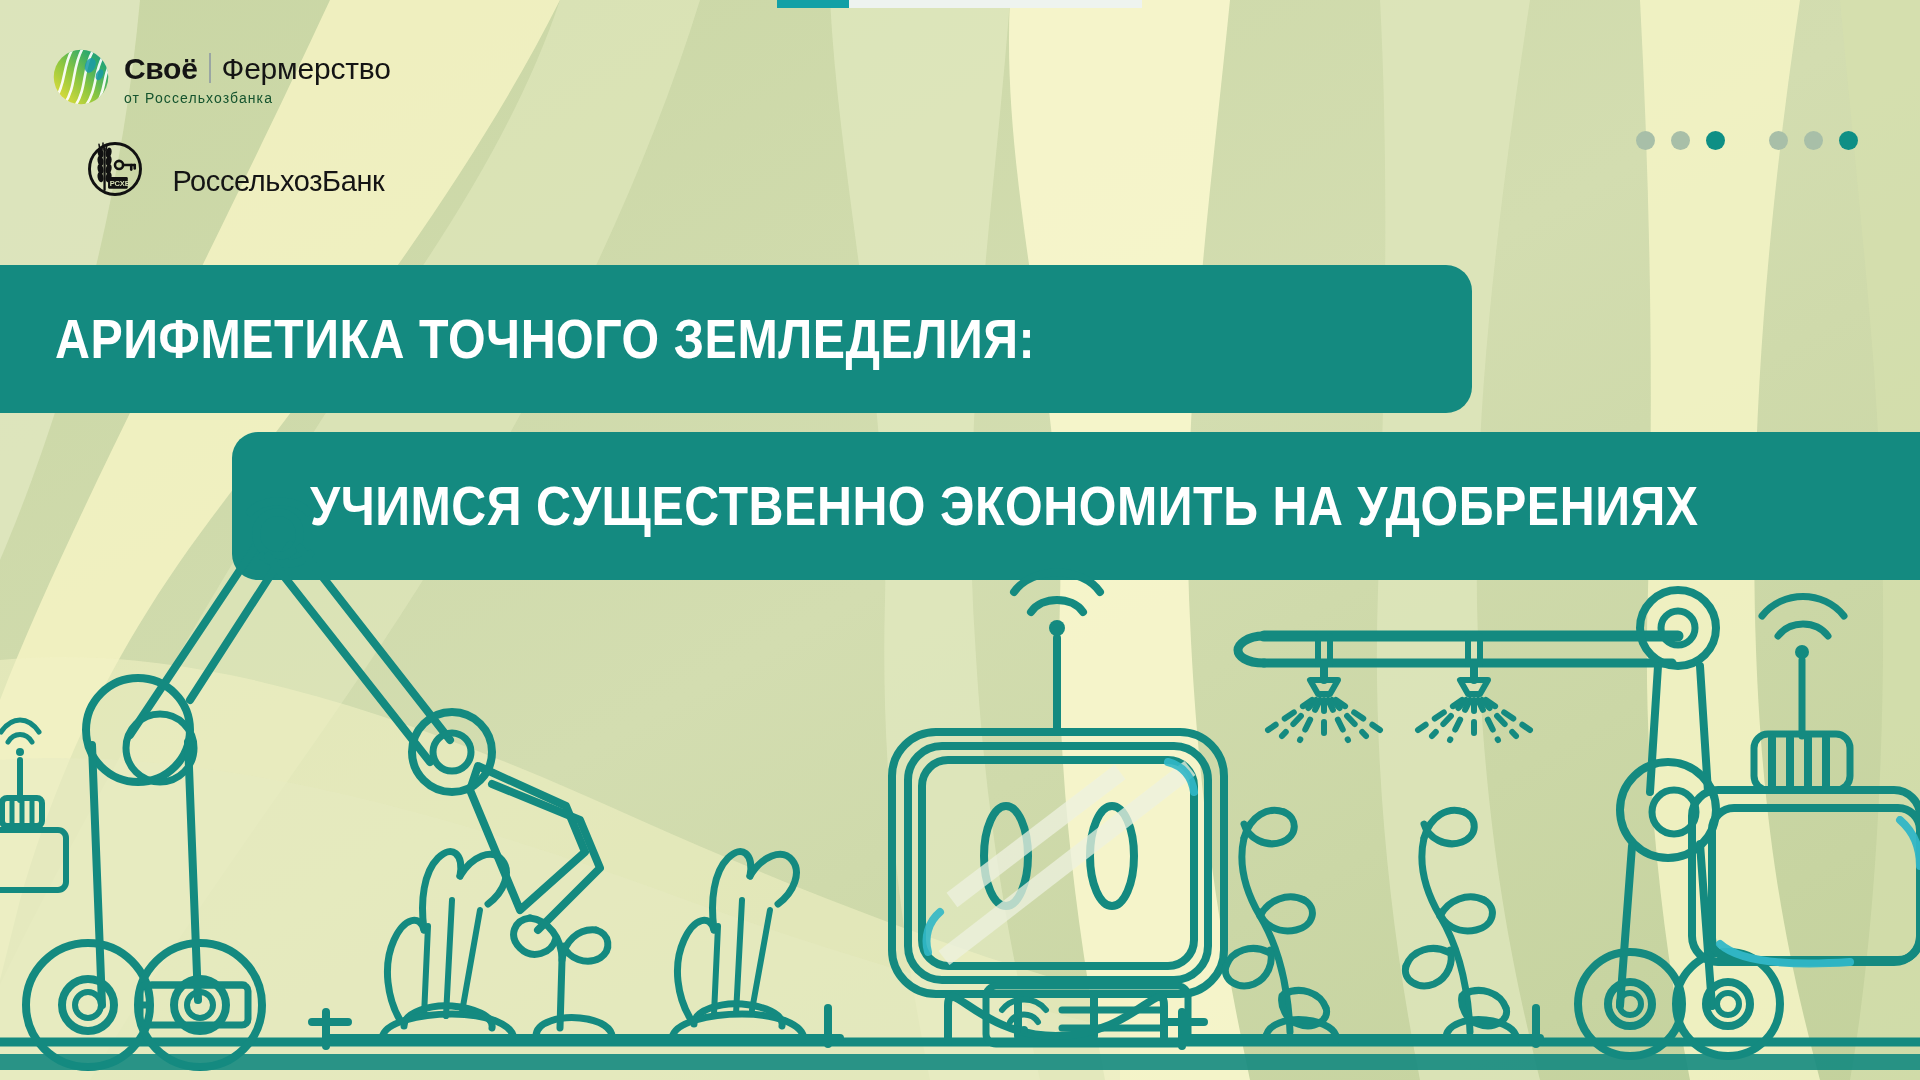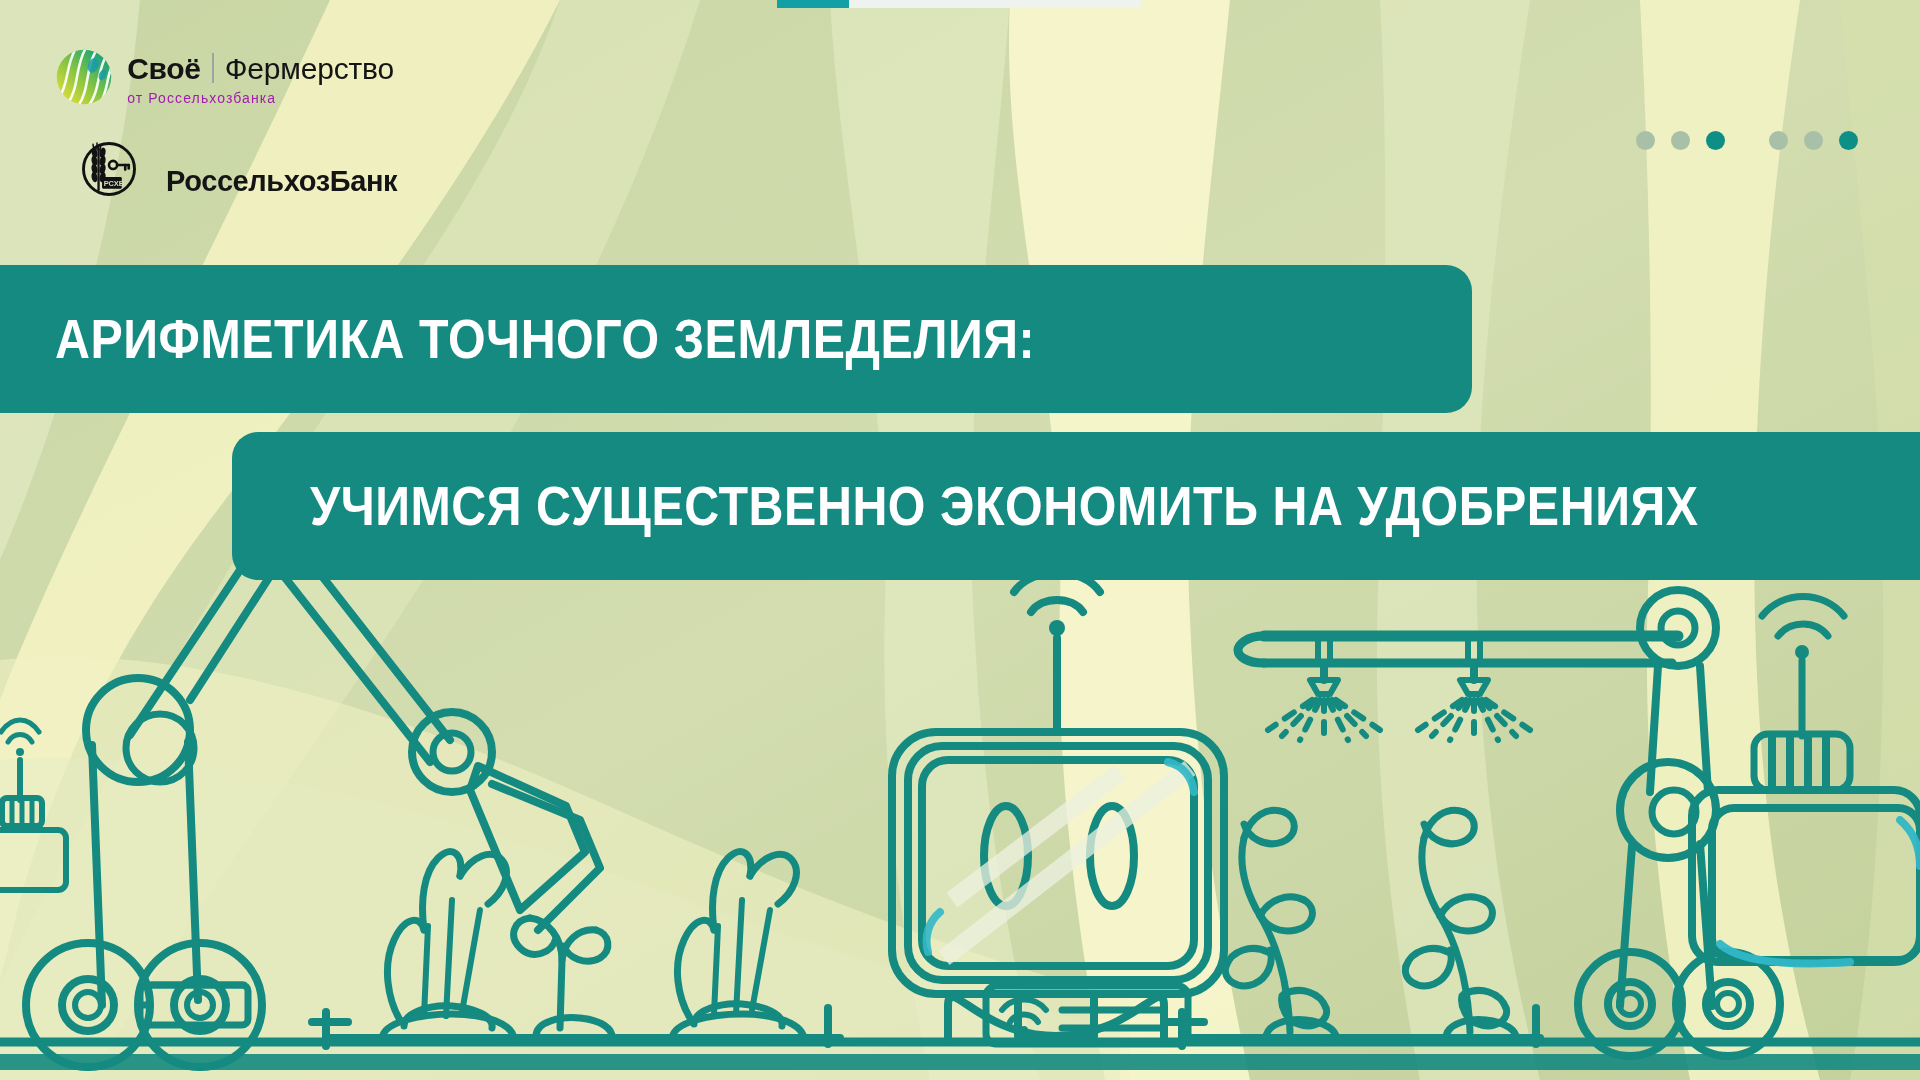"от Россельхозбанка" .svoe-tag { color: #a21caf -> #14532d }
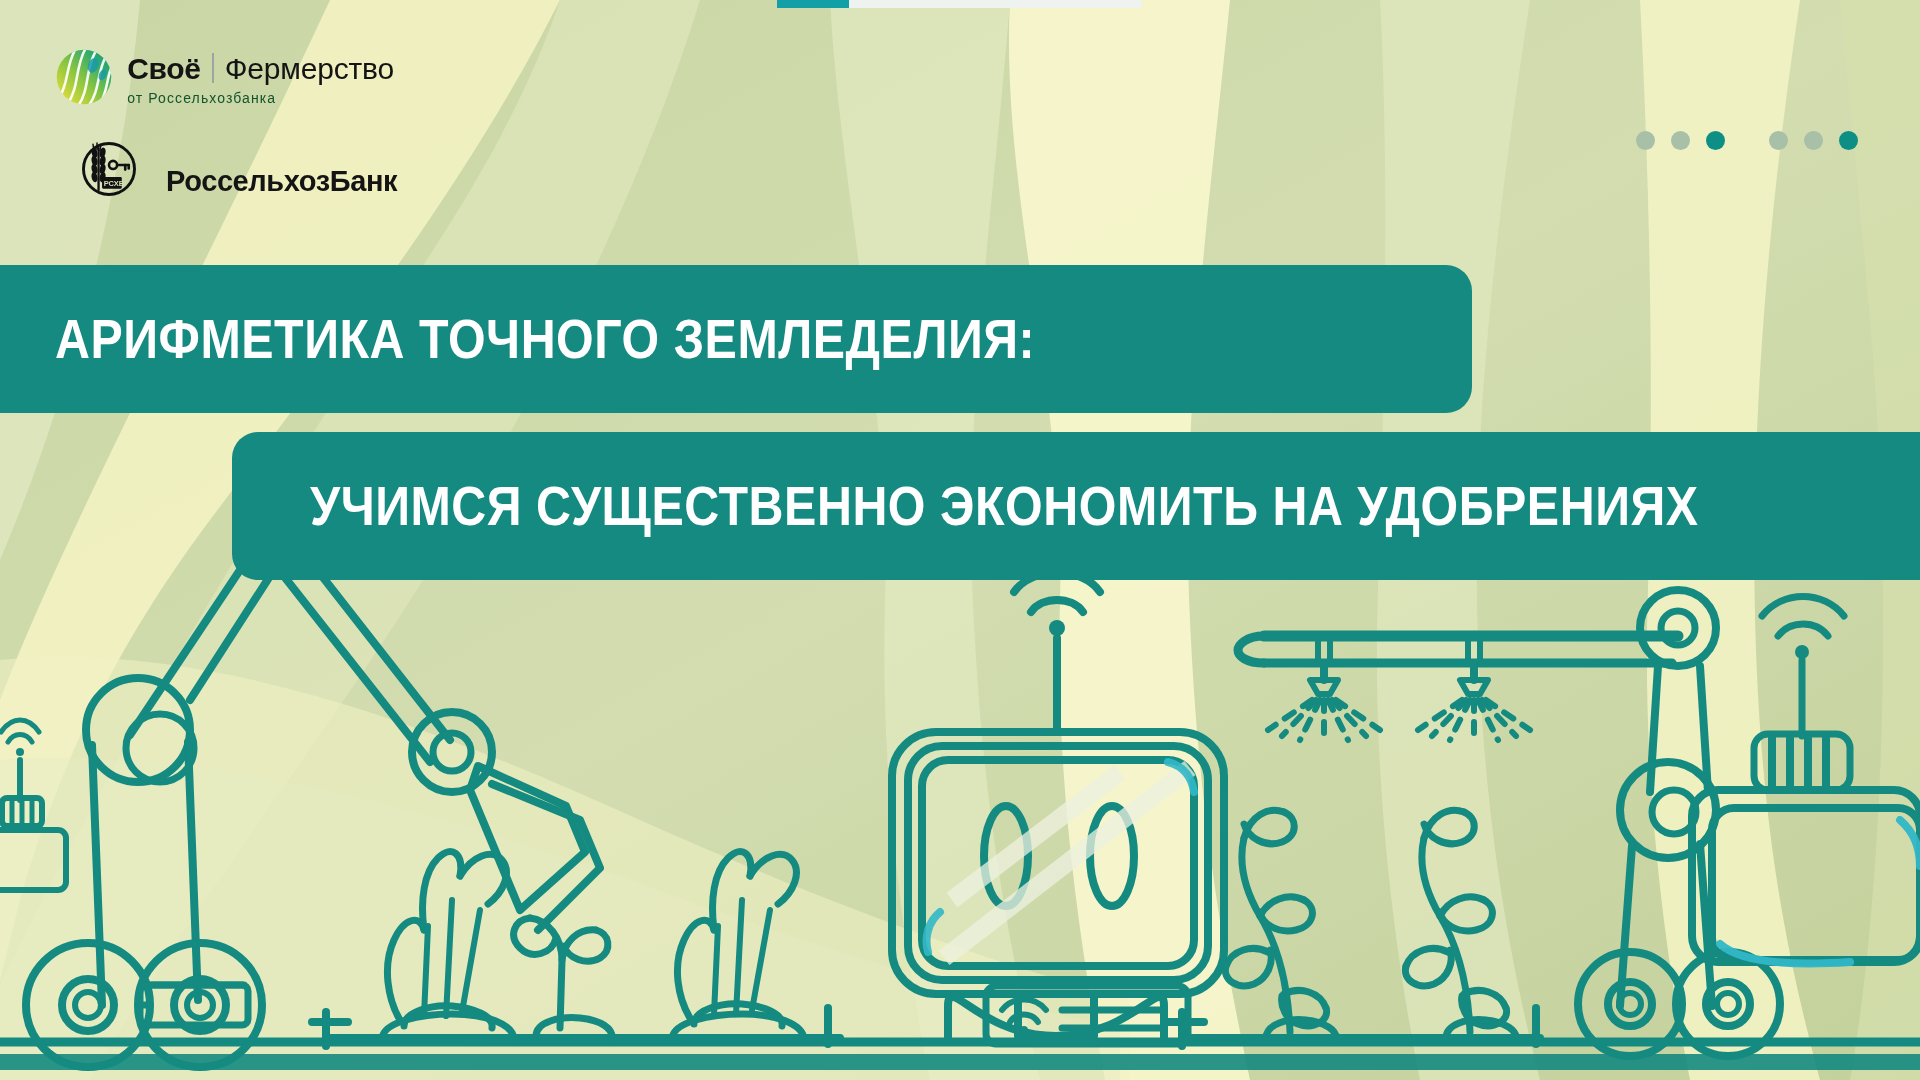"РоссельхозБанк" .rshb-text { font-weight: bold -> normal }
